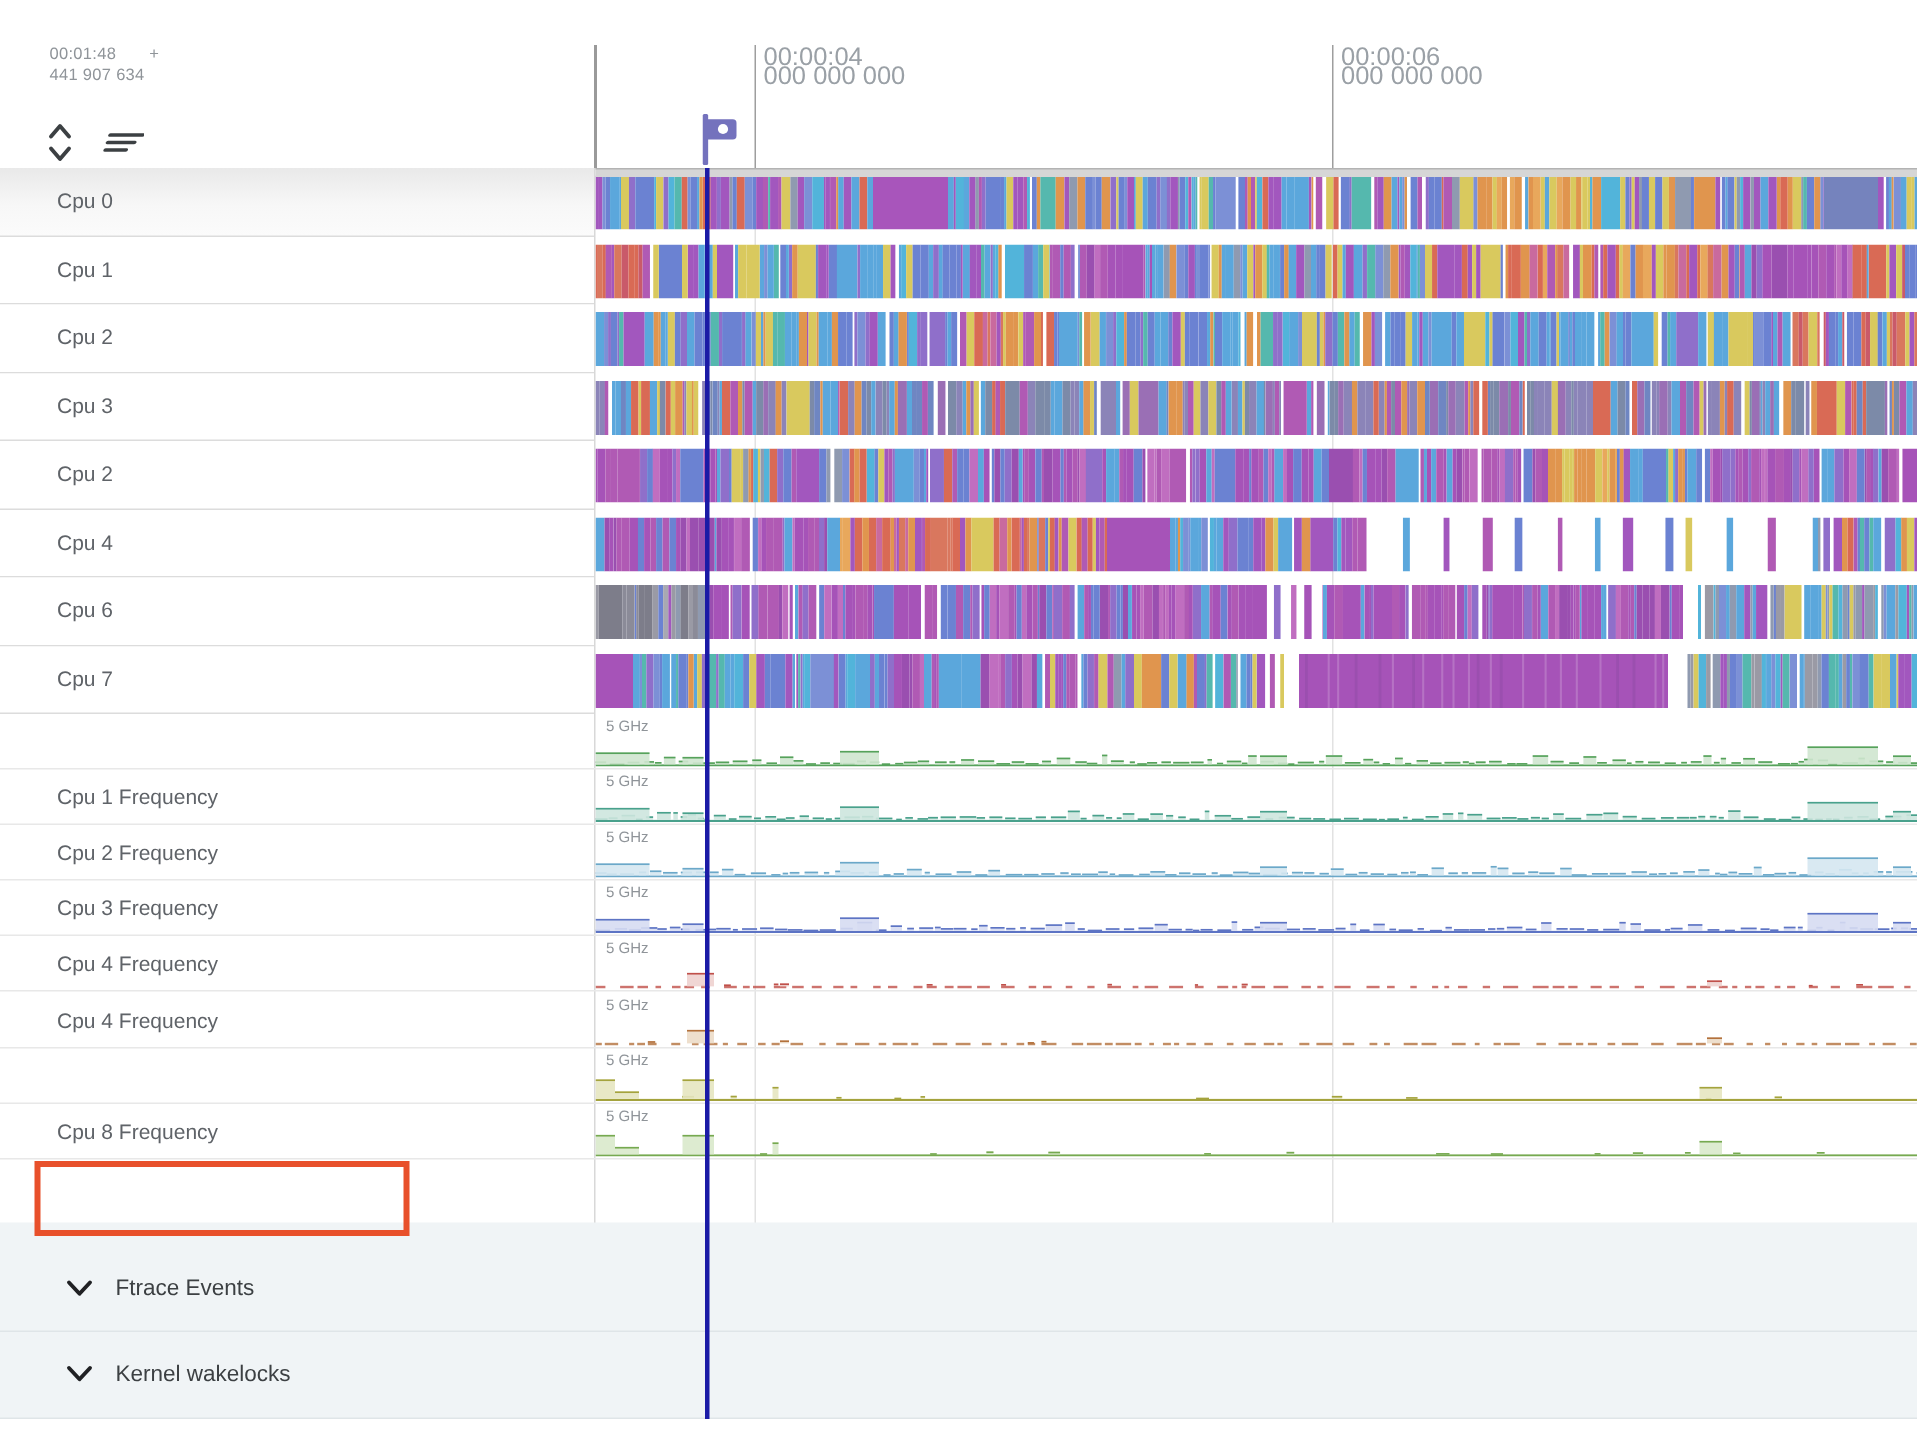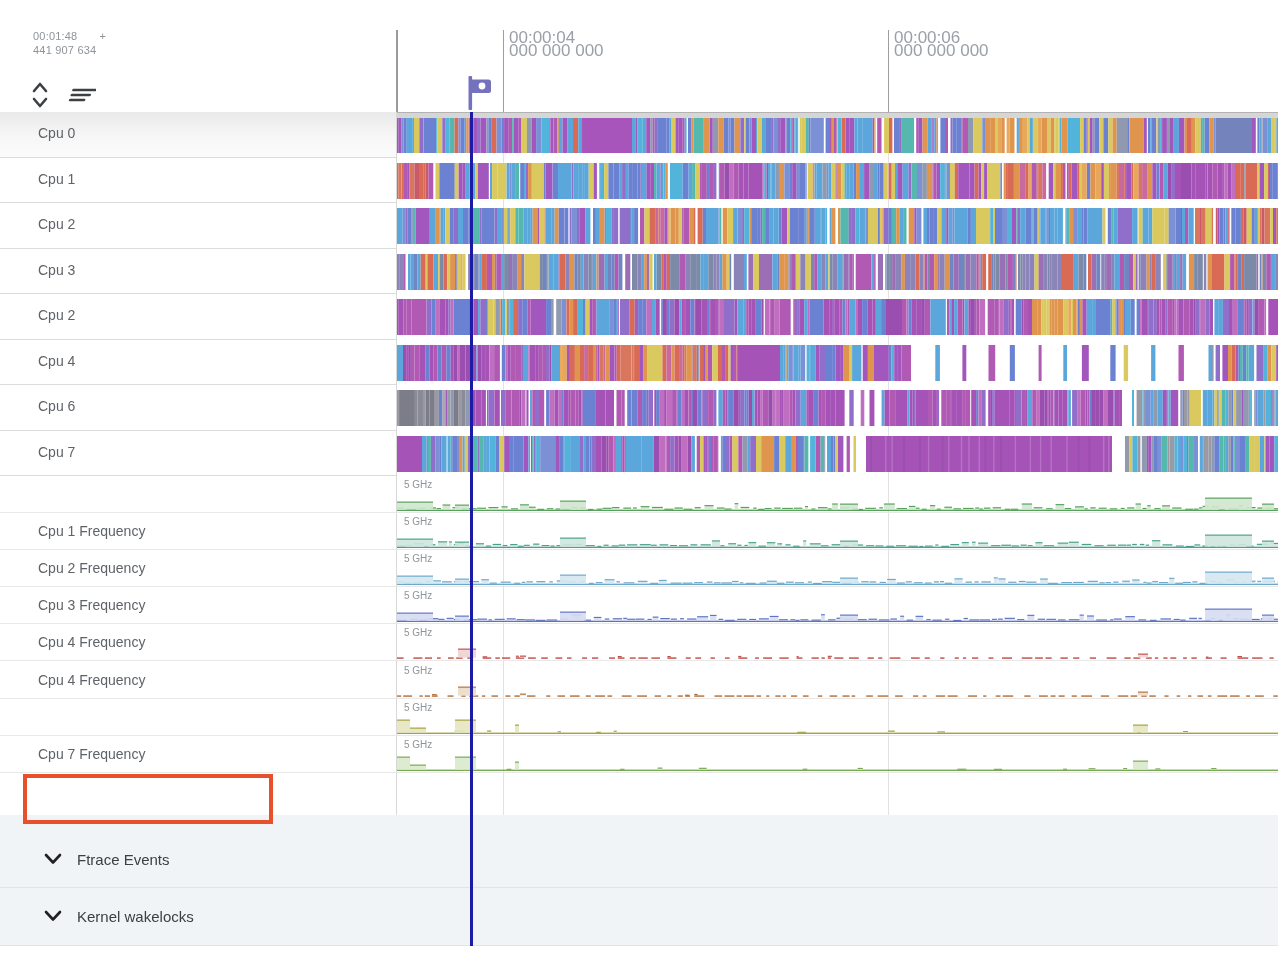"Cpu 7 Frequency" span.freq-label { text: 7 -> 8 }
